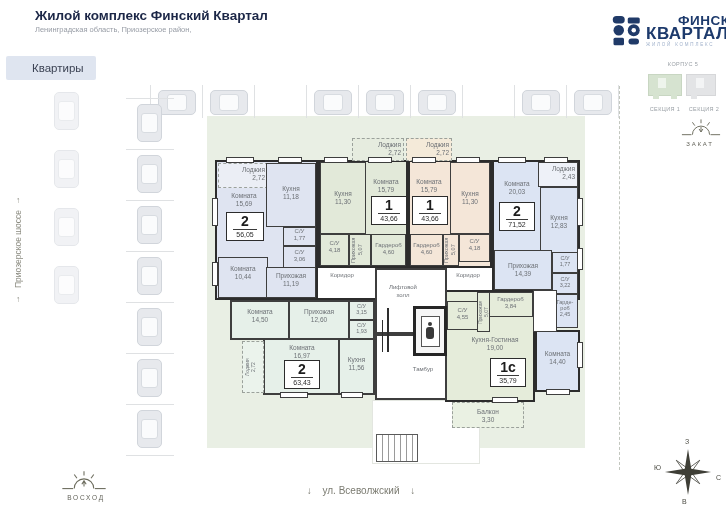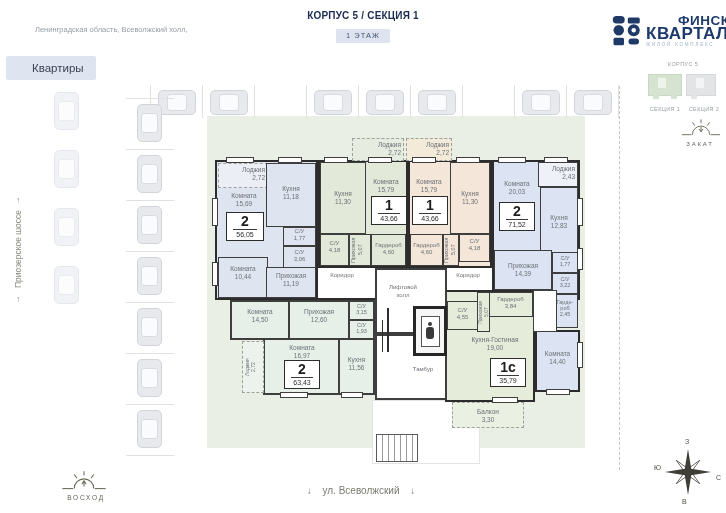"Жилой комплекс Финский Квартал" div.ttl { html: none -> <div>Жилой комплекс Финский Квартал</div> }
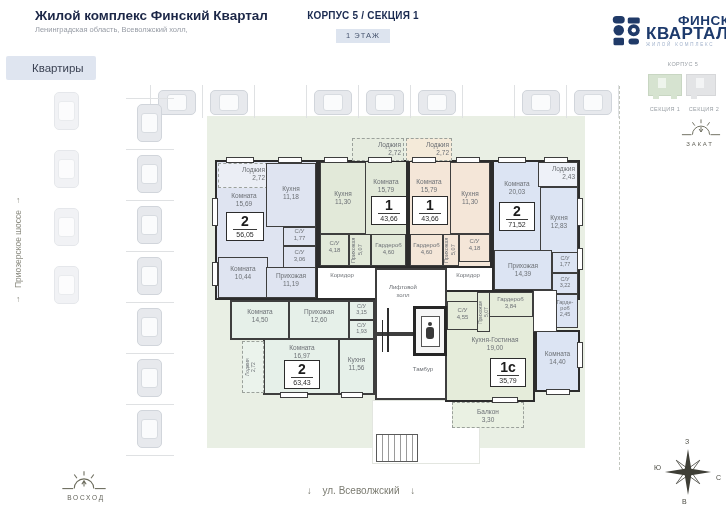"КОРПУС 5 / СЕКЦИЯ 1" div.abs { html: <div> <div>КОРПУС 5 / СЕКЦИЯ 1</div> <div><span>1 ЭТАЖ</span></div> </div> -> none }
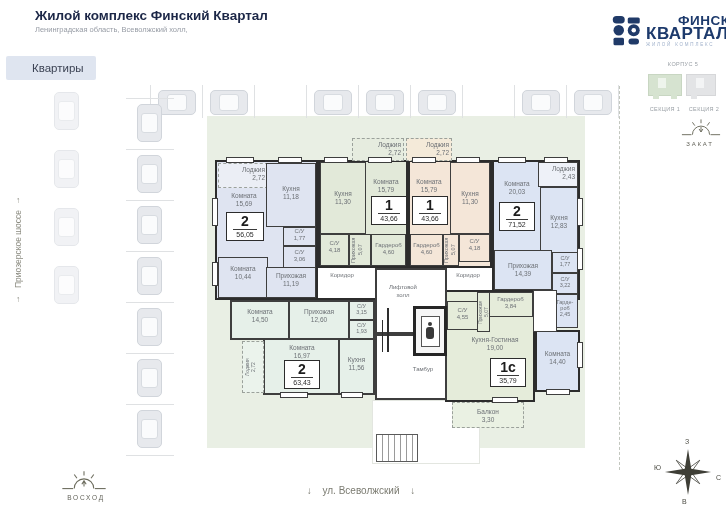"Ленинградская область, Всеволжский холл," div.sub { text: Всеволжский холл -> Приозерское район }
